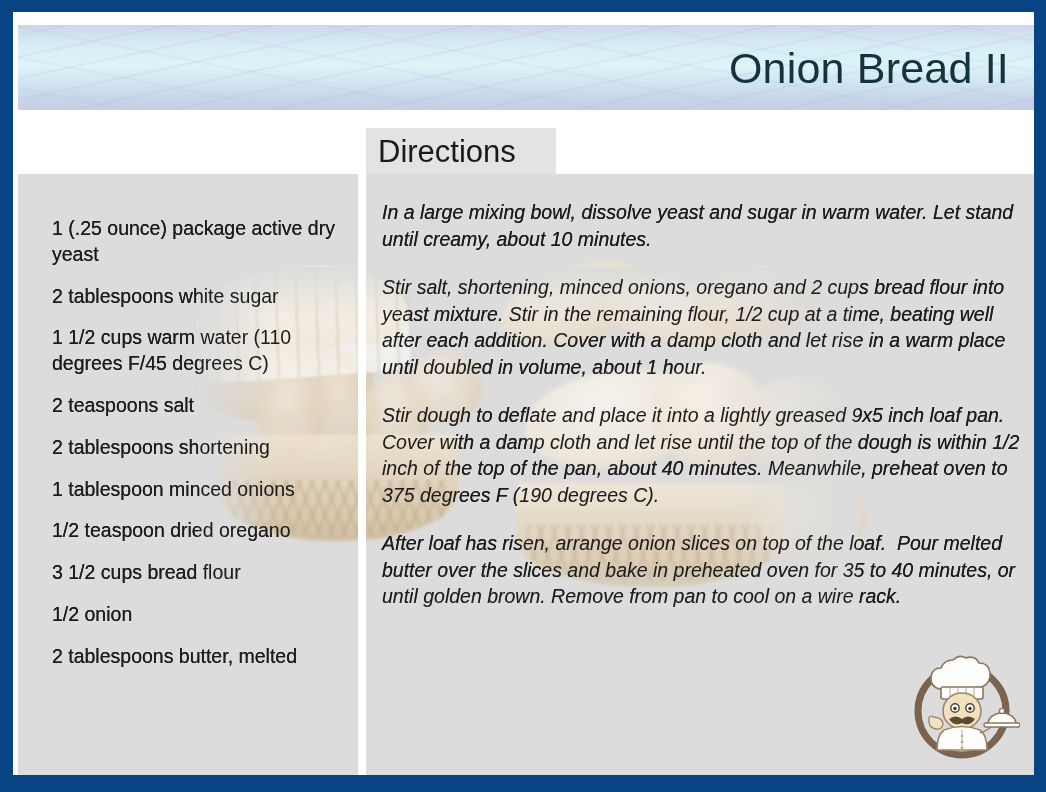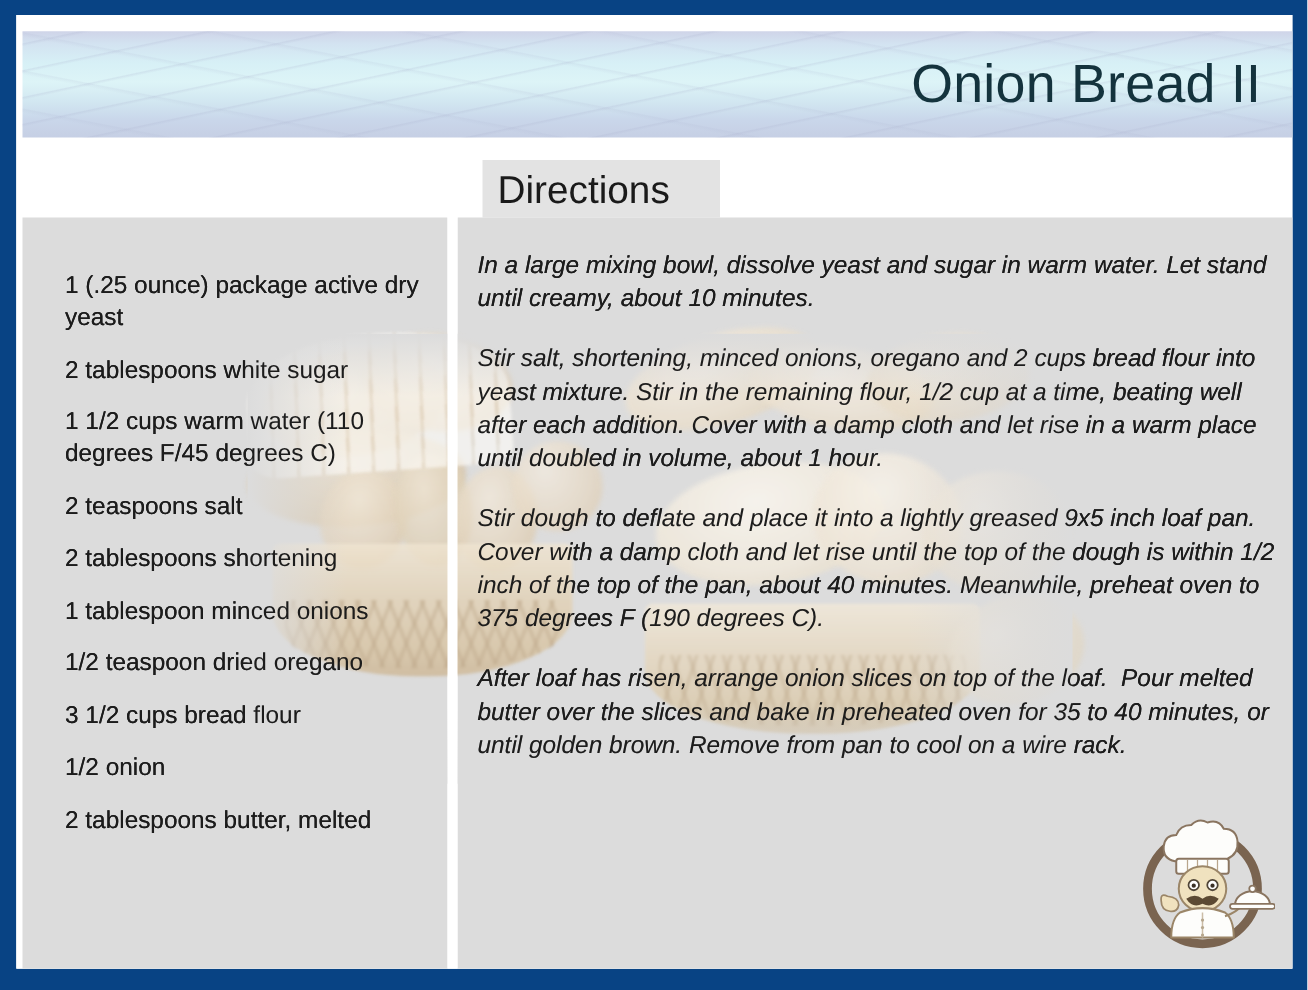"Directions" #directions-head { margin-left: 20px -> none }
